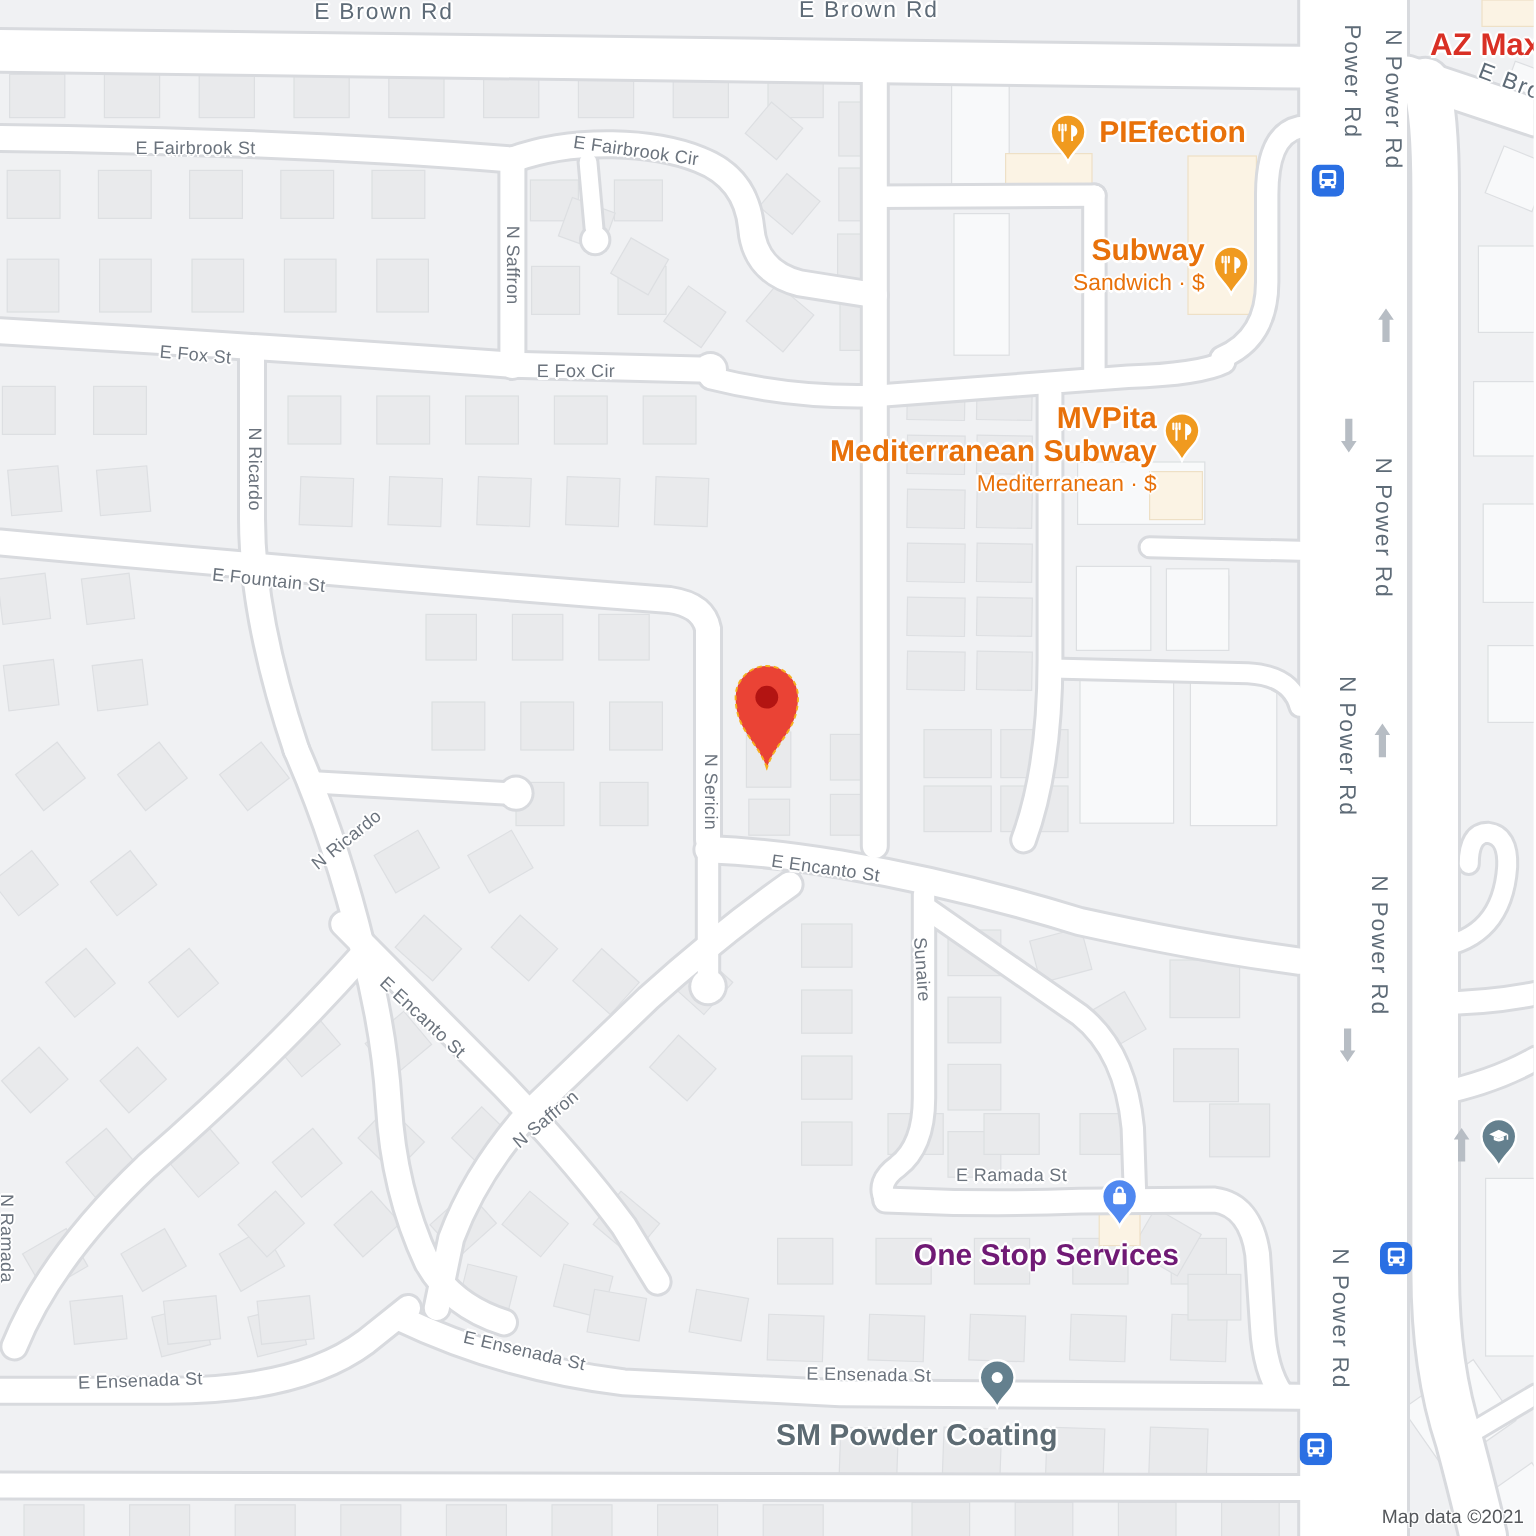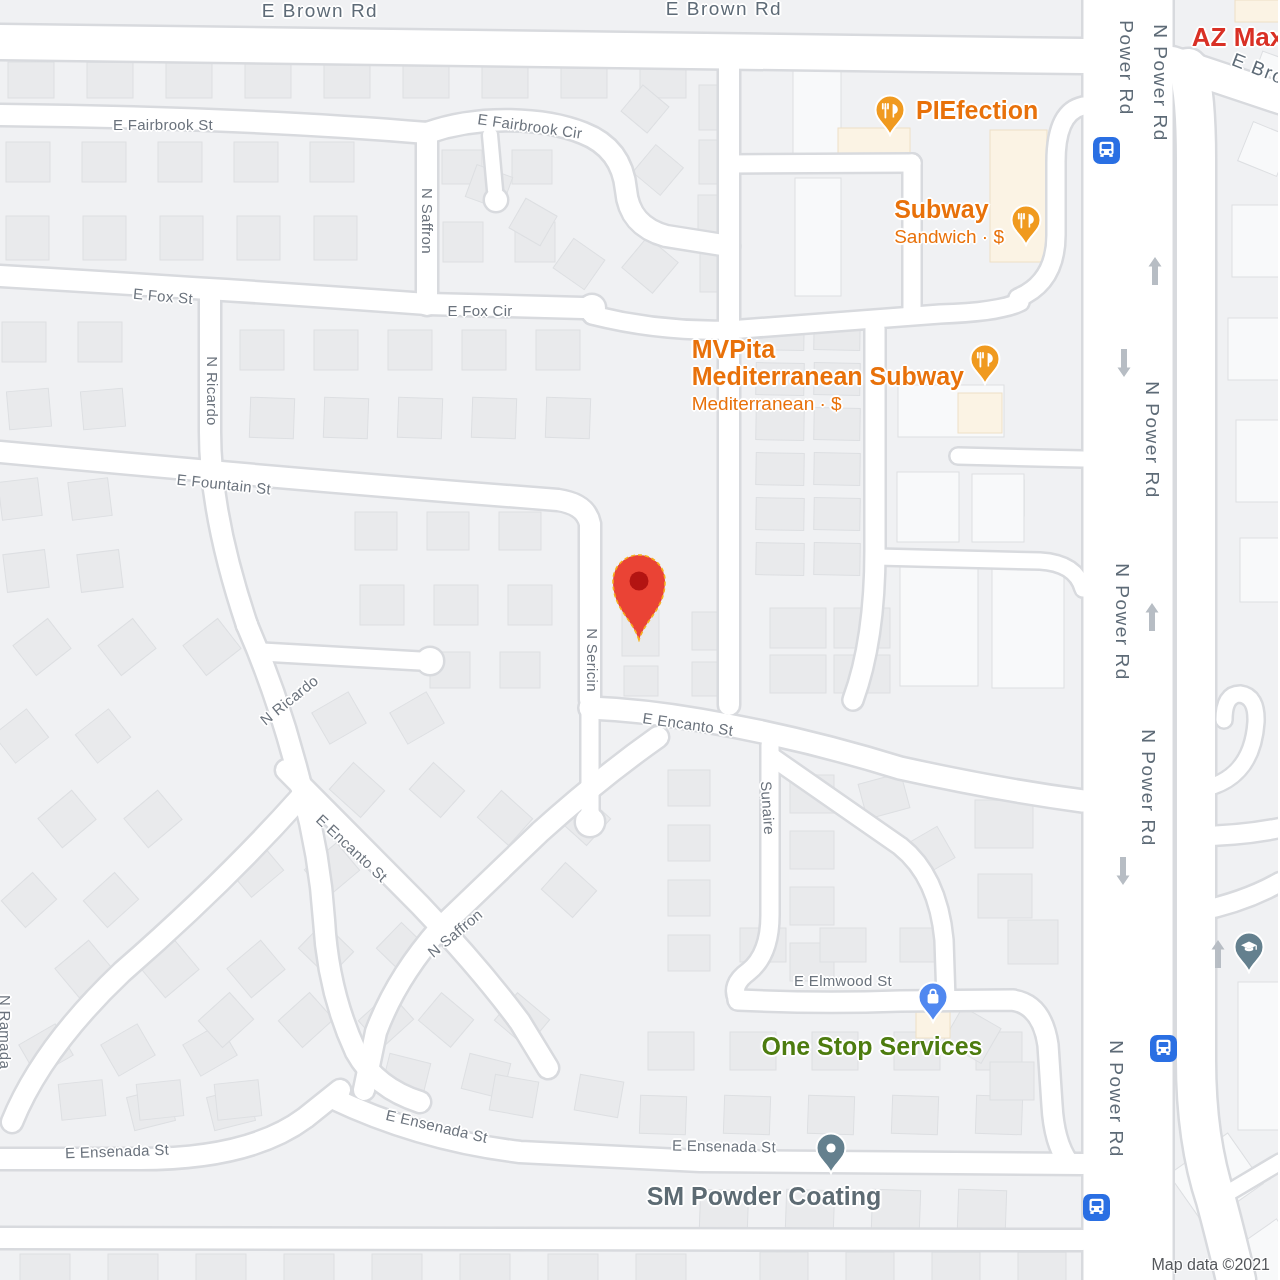"Subway" div.poi-label { text-align: none -> right }
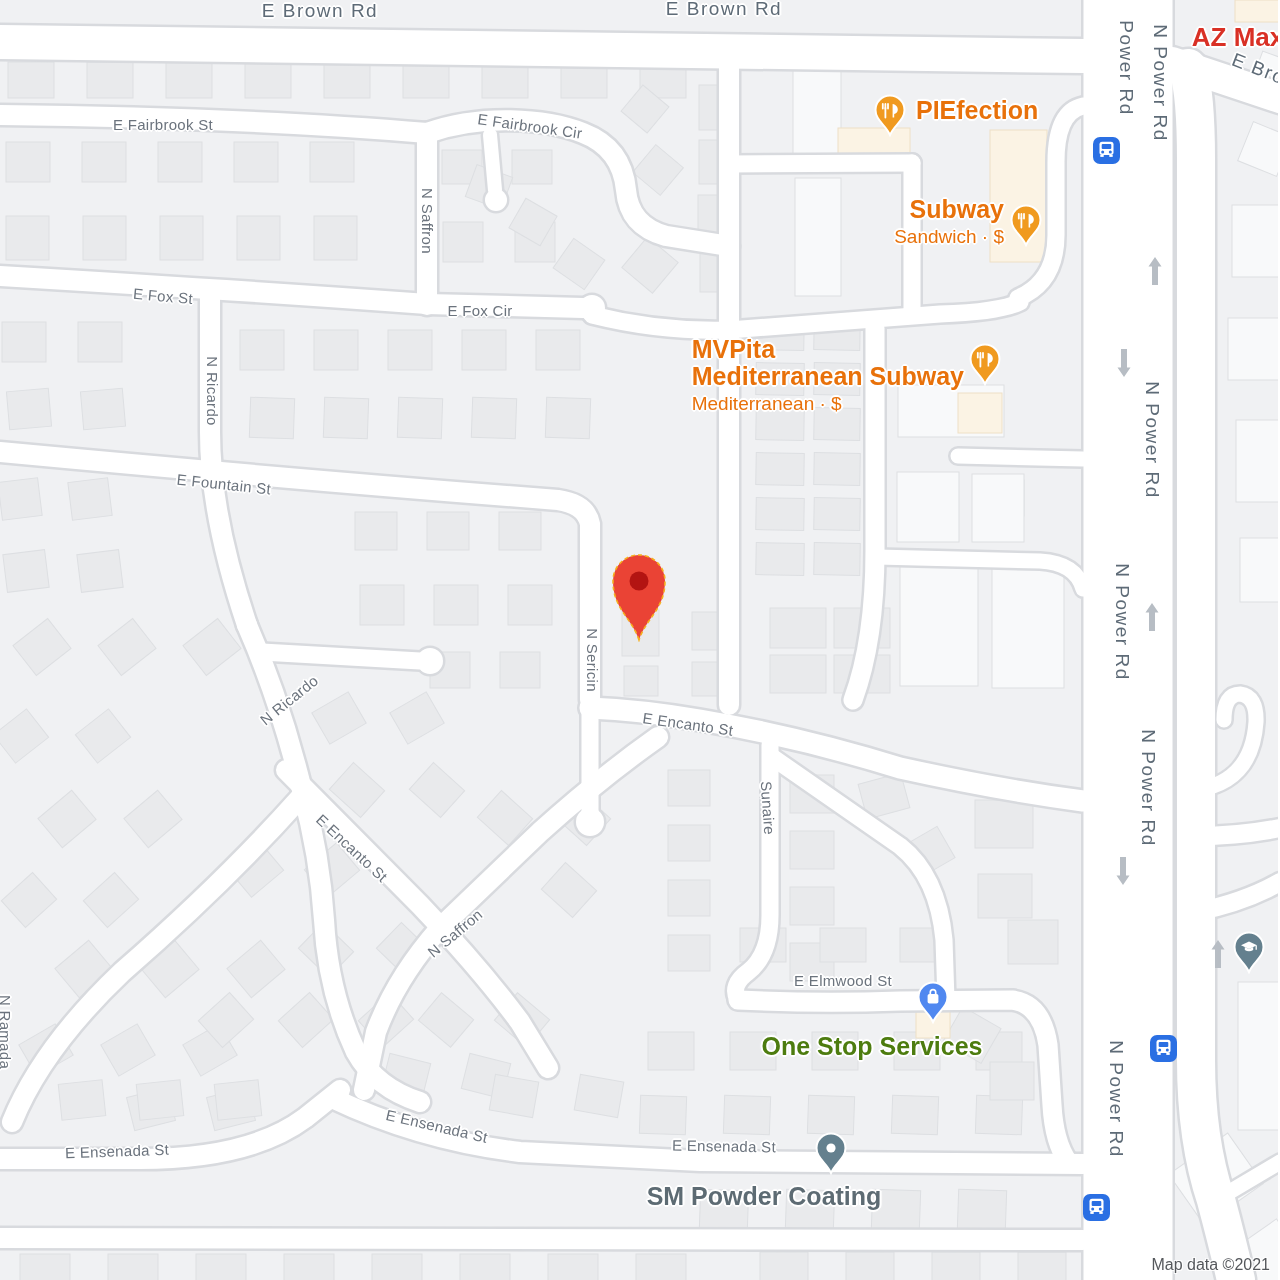"MVPita" div.poi-label { text-align: left -> right }
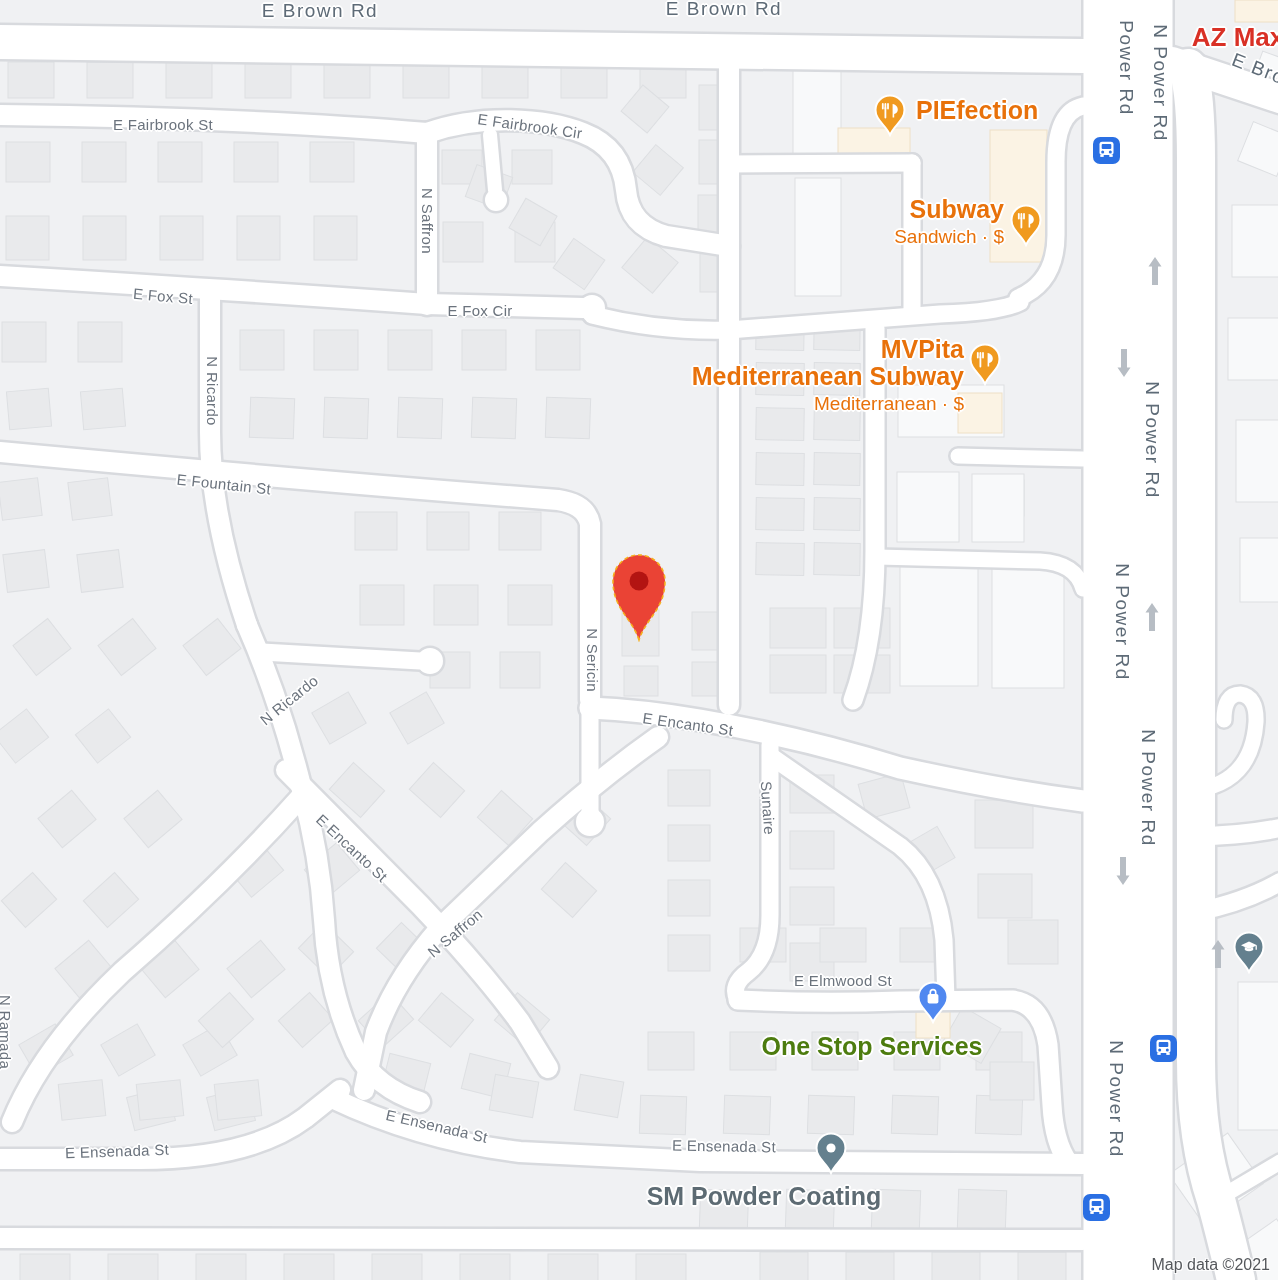"E Elmwood St" div.street-label { text: Elmwood -> Ramada }
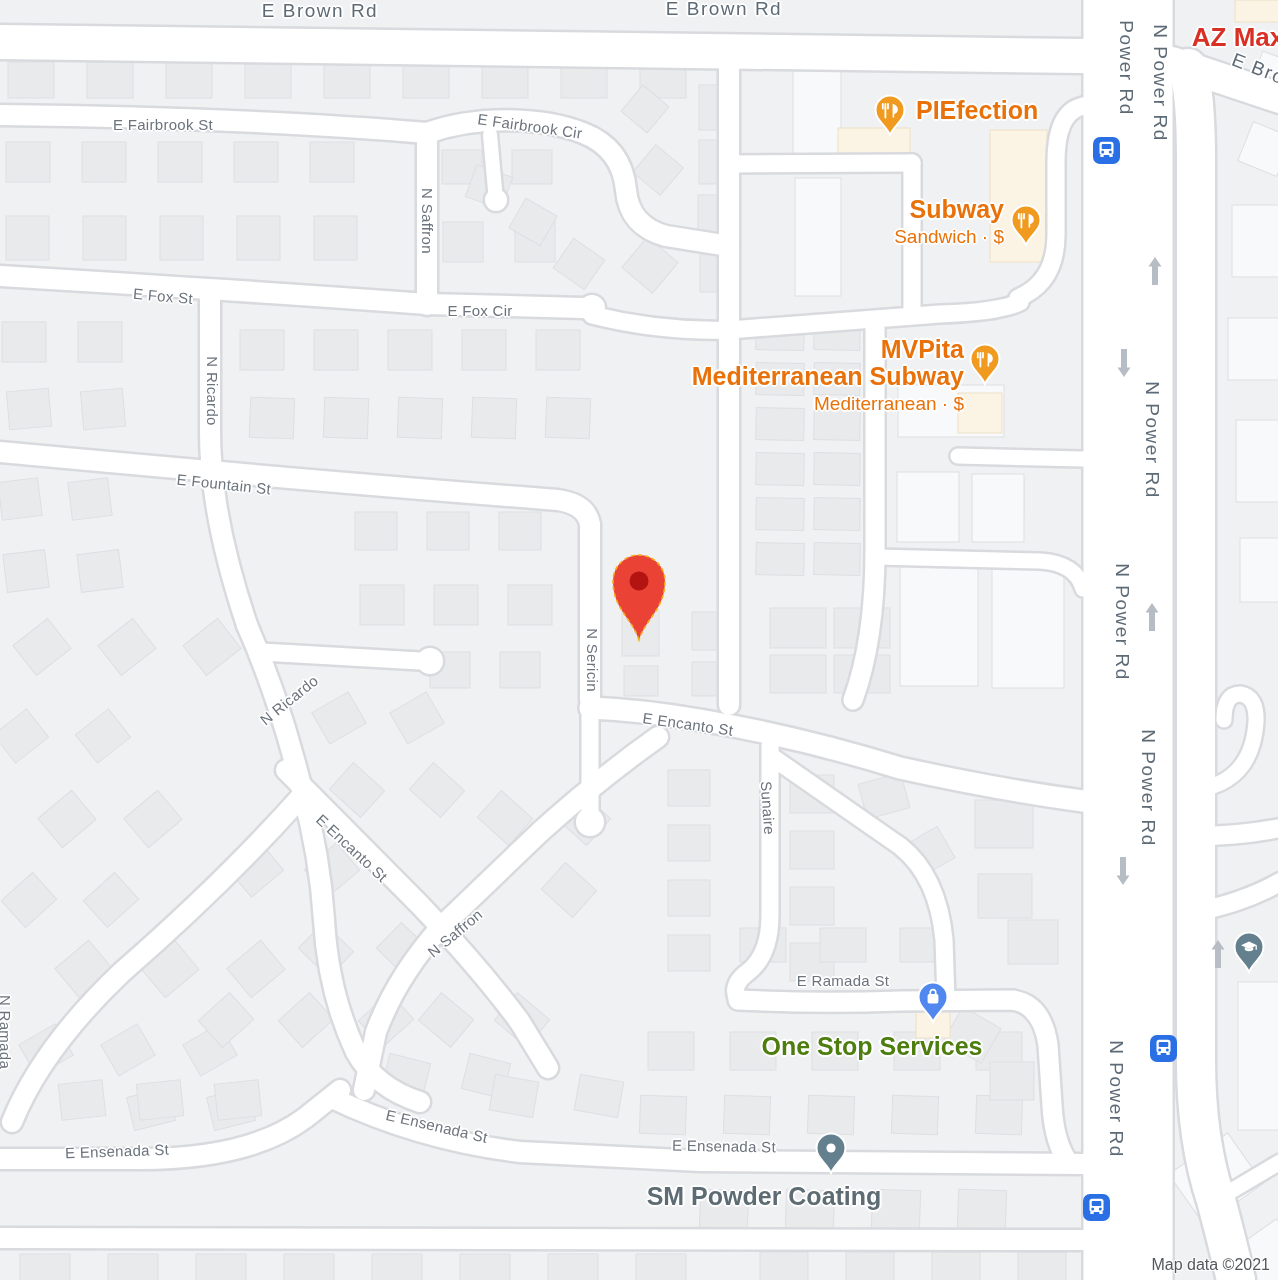"One Stop Services" div.poi-label { color: #4d7c0f -> #701a75 }
